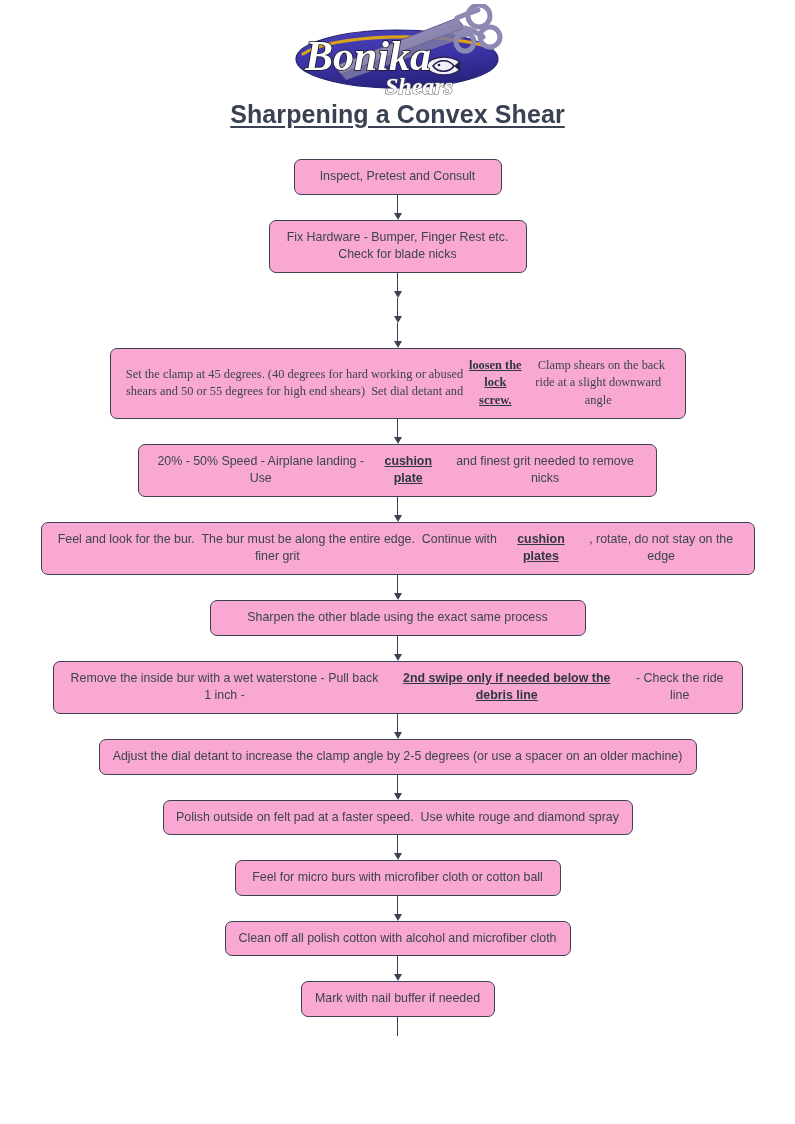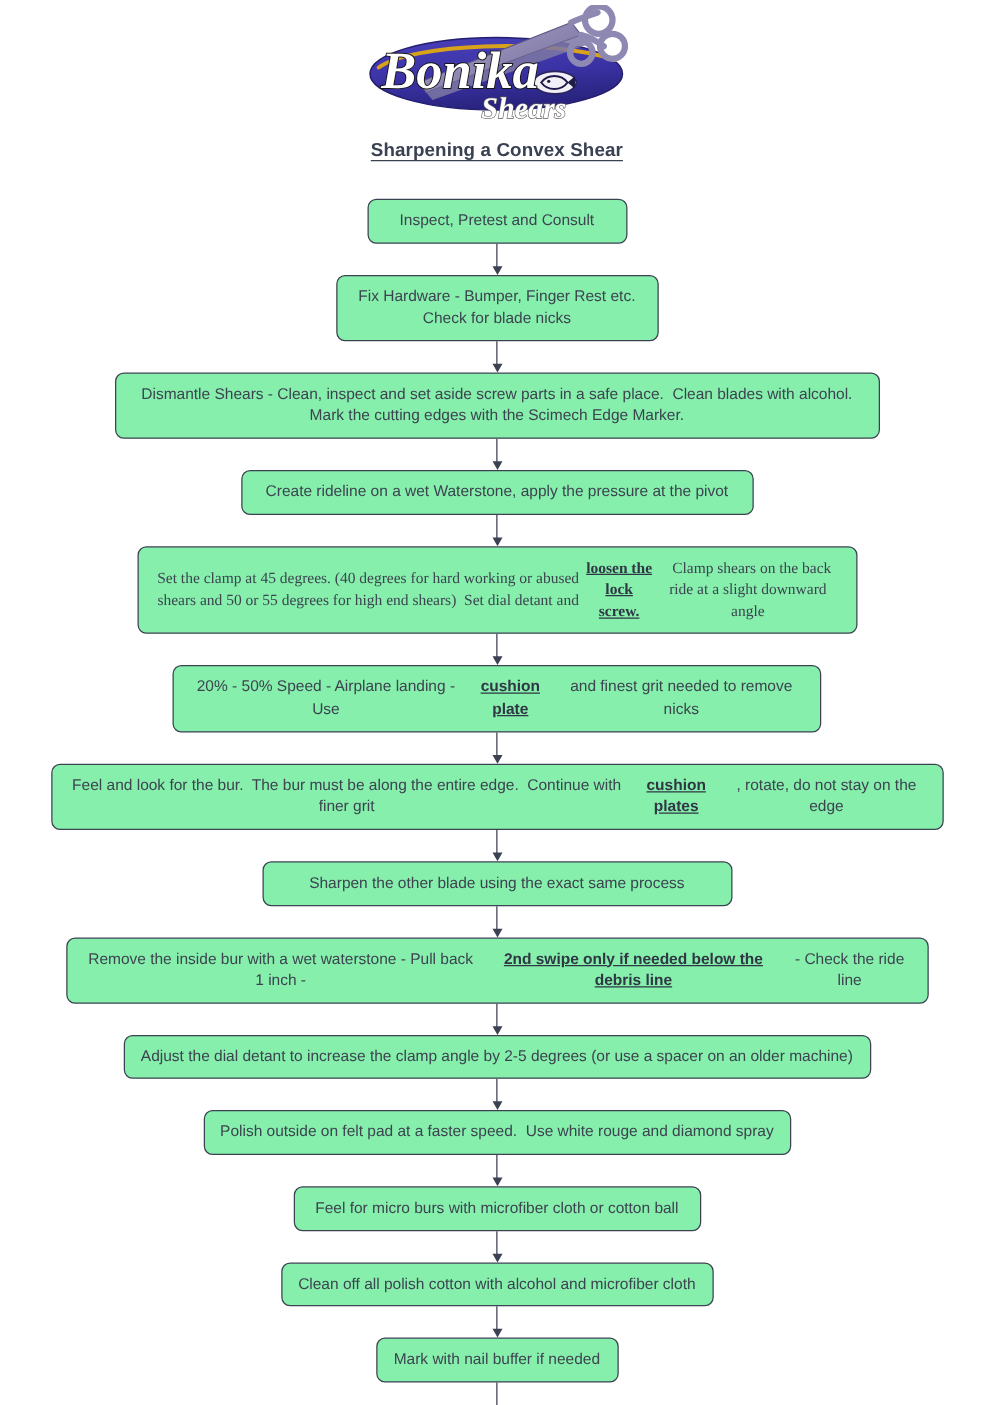"Sharpening a Convex Shear" #doc-title { font-size: 15px -> 25px; margin-top: 12px -> none }
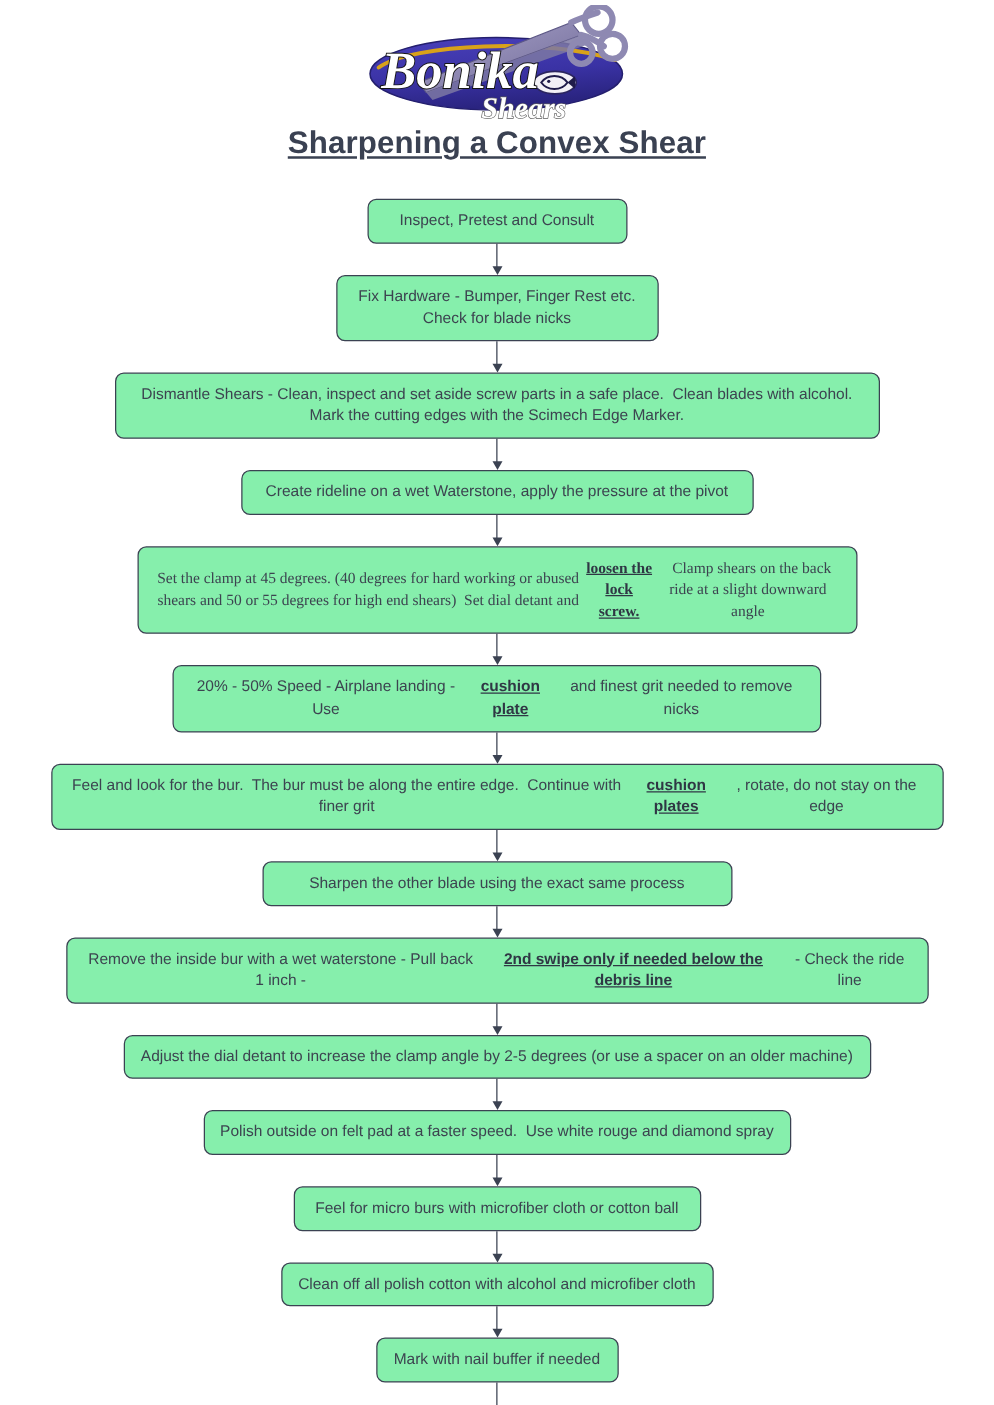"Inspect, Pretest and Consult" .node { background: #86efac -> #f9a8d4 }
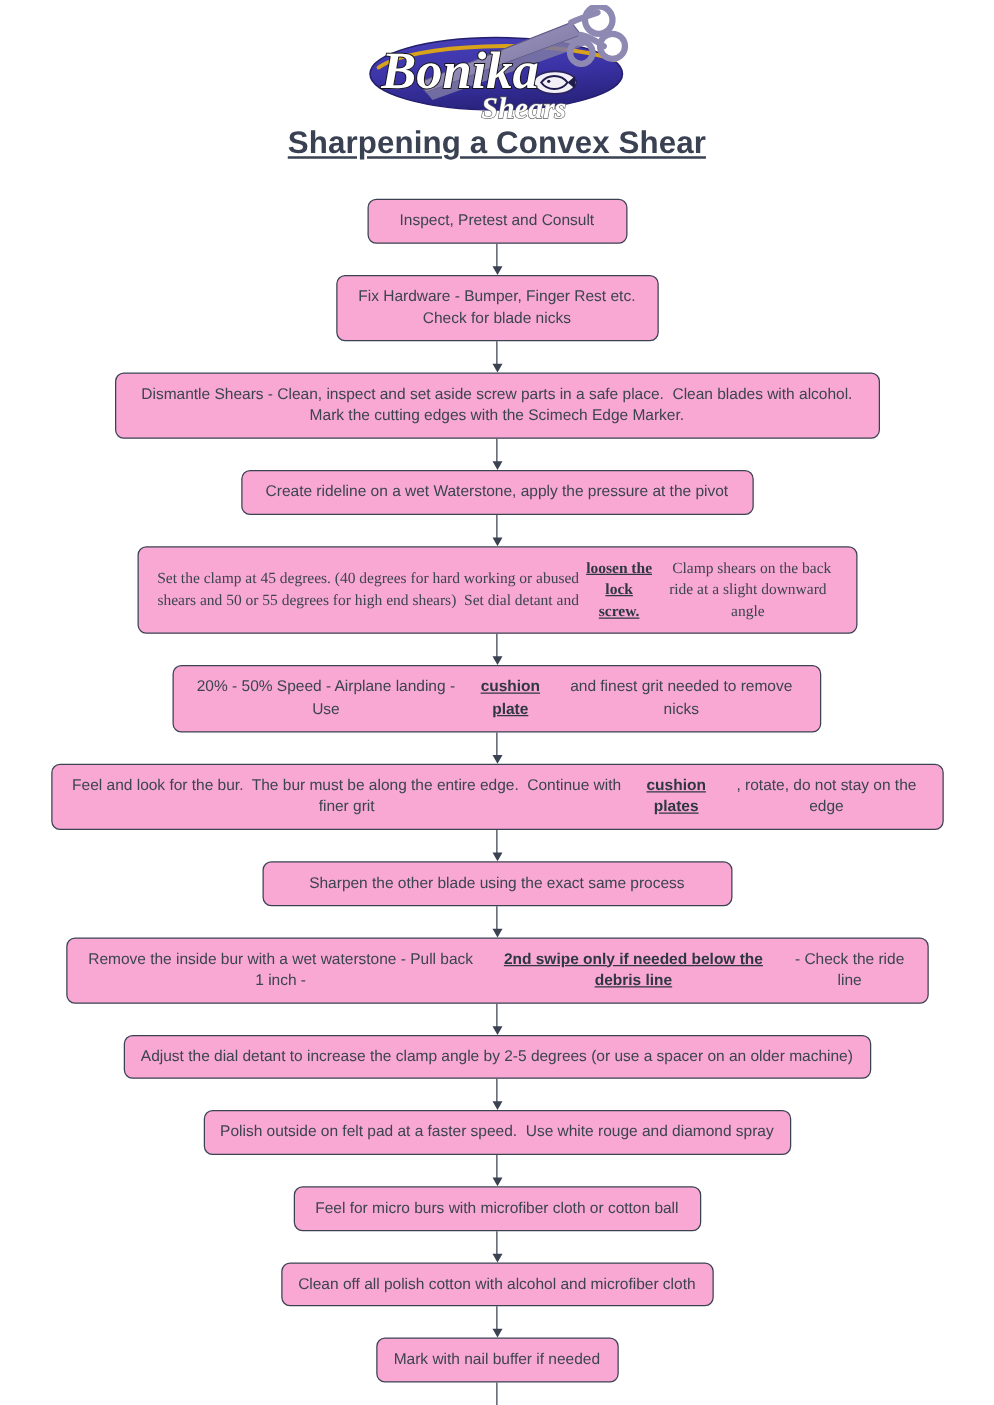"Dismantle Shears - Clean, inspect" div.node { html: <div>Dismantle Shears - Clean, inspect and set aside screw parts in a safe place.&nbsp; Clean blades with alcohol.<br>Mark the cutting edges with the Scimech Edge Marker.</div> -> none }
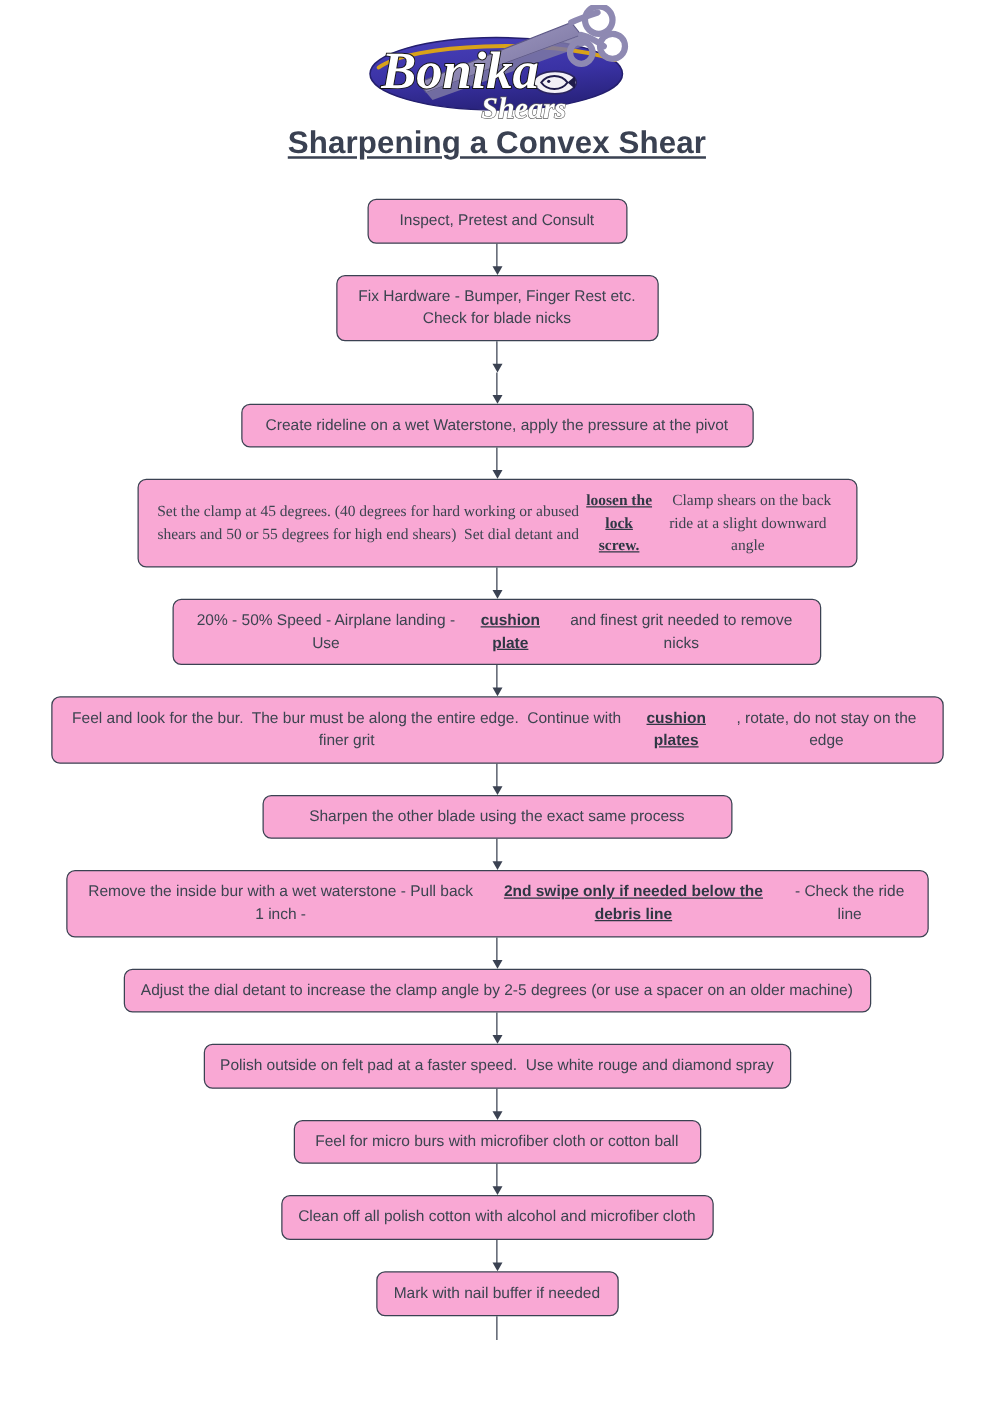"Create rideline on a wet" div.node { html: <div>Create rideline on a wet Waterstone, apply the pressure at the pivot</div> -> none }
